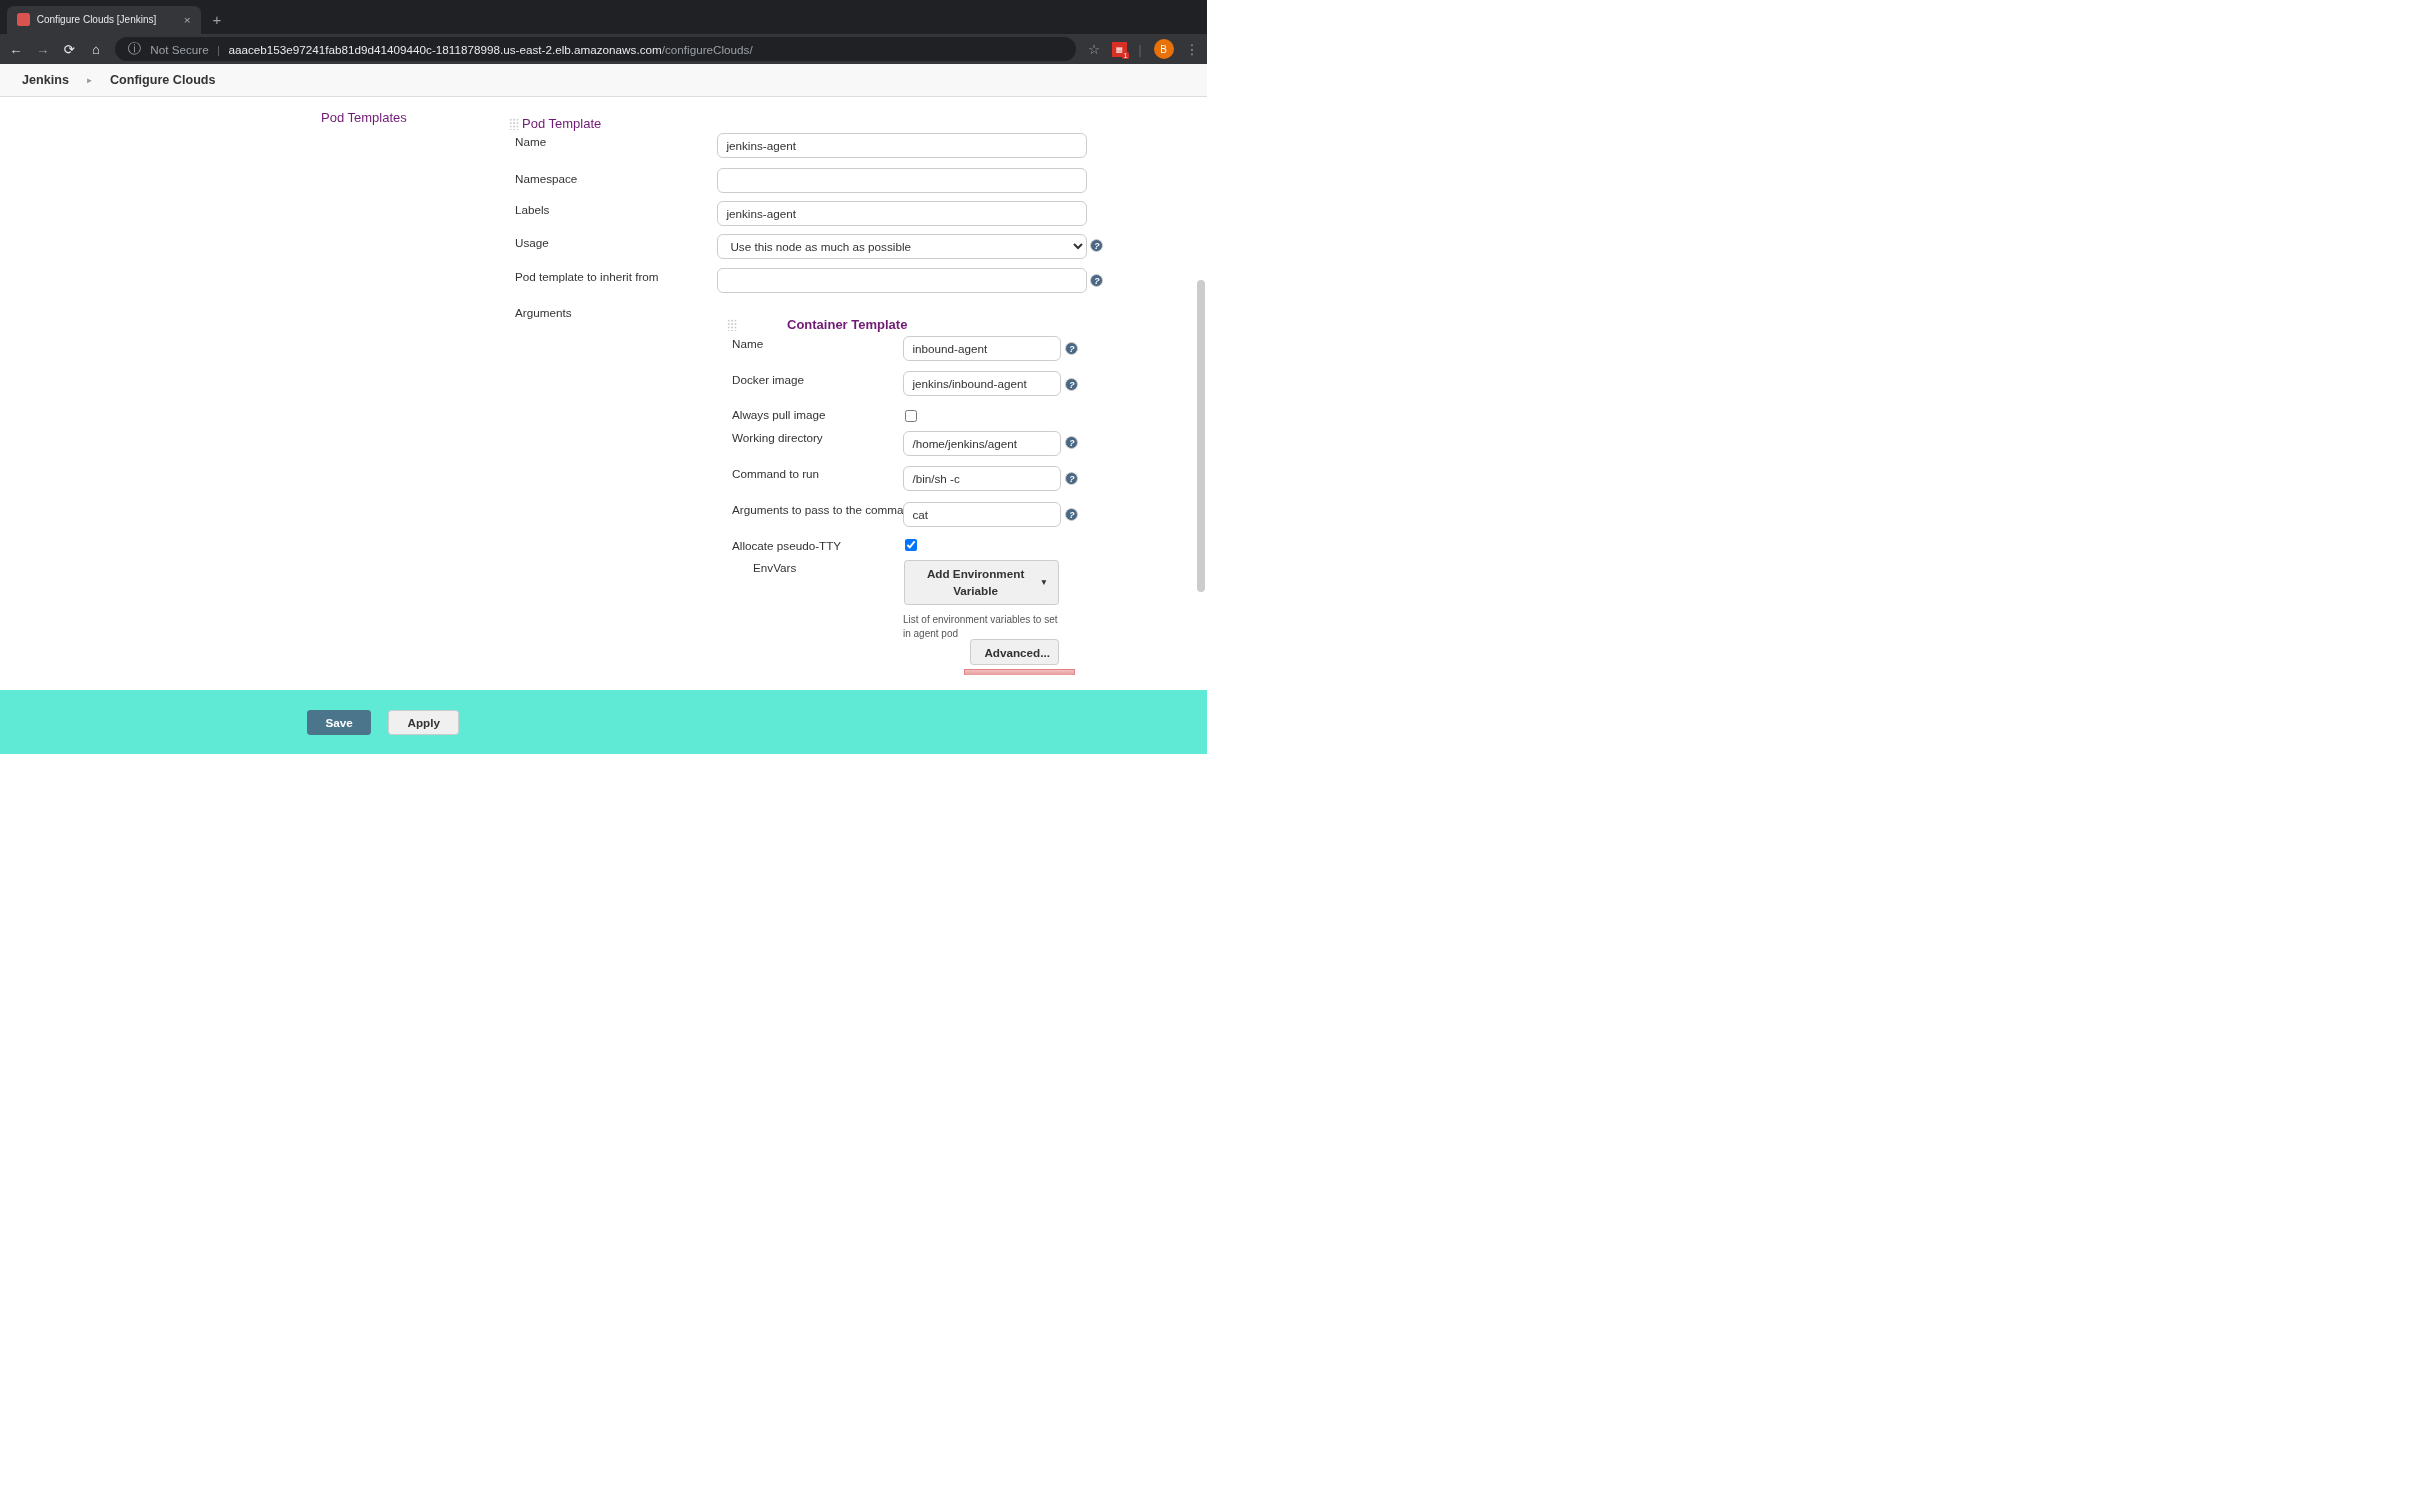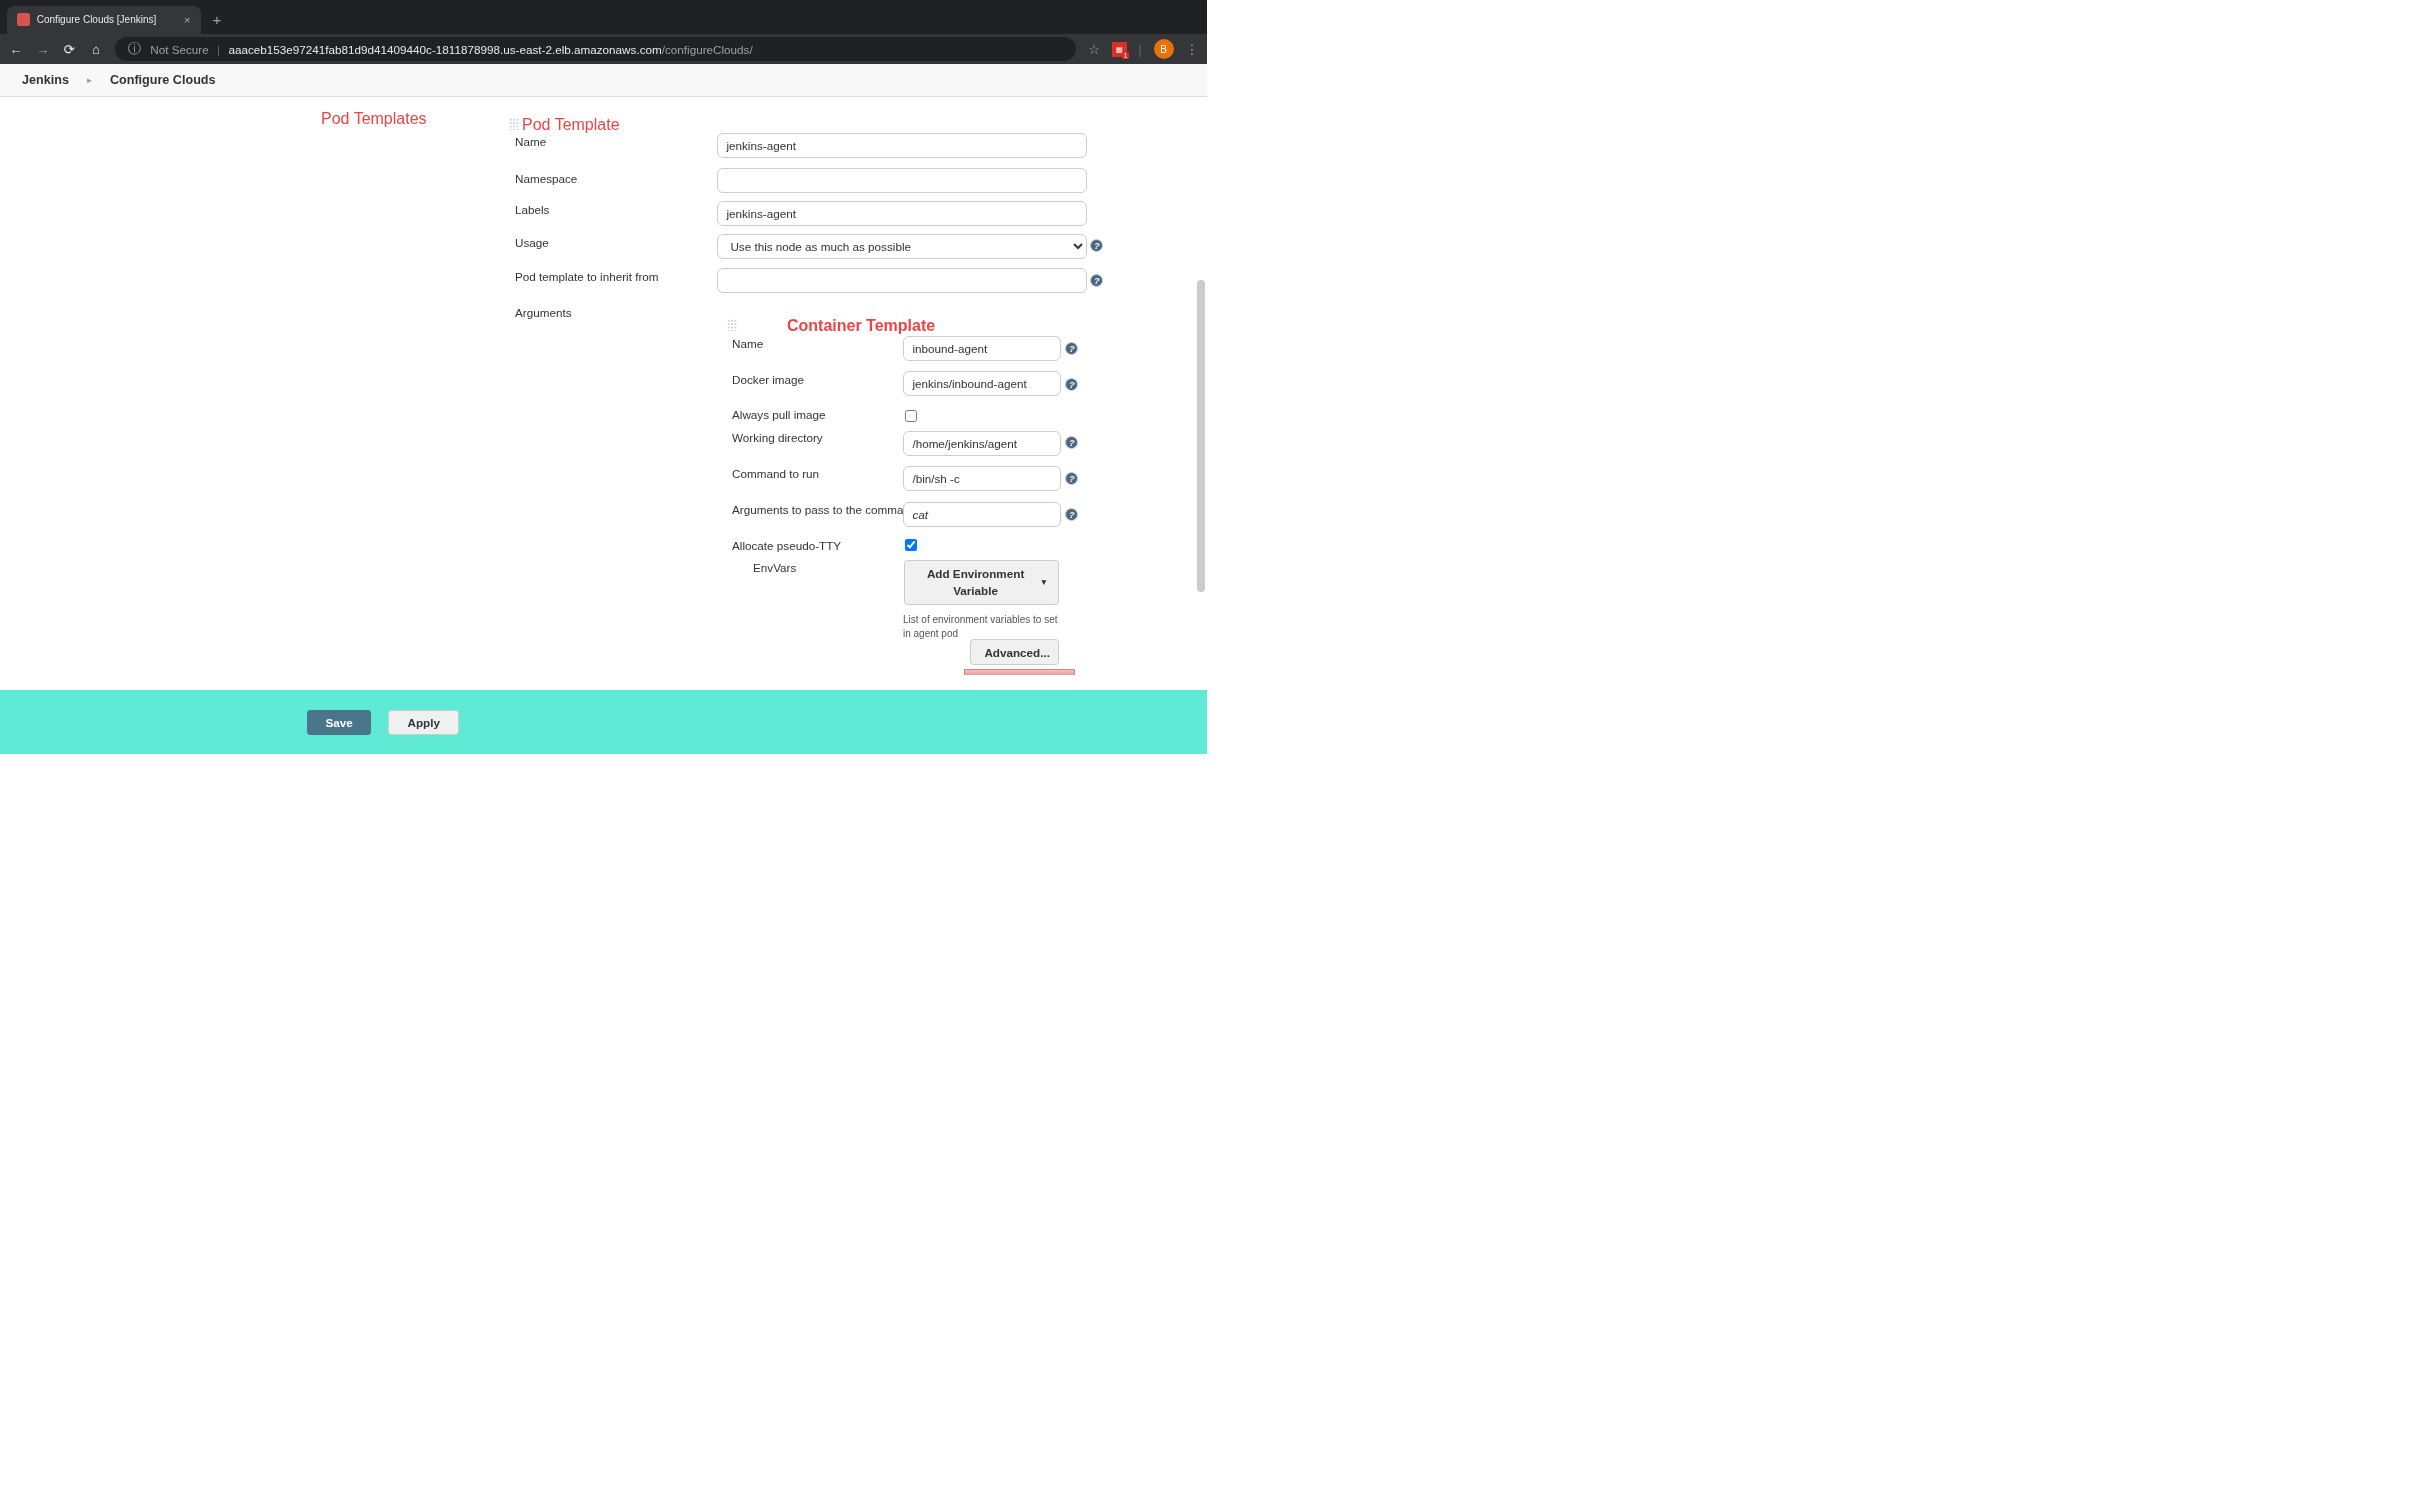"Pod Templates" .section-label { color: #ef4444 -> #701a75; font-size: 16px -> 13px }
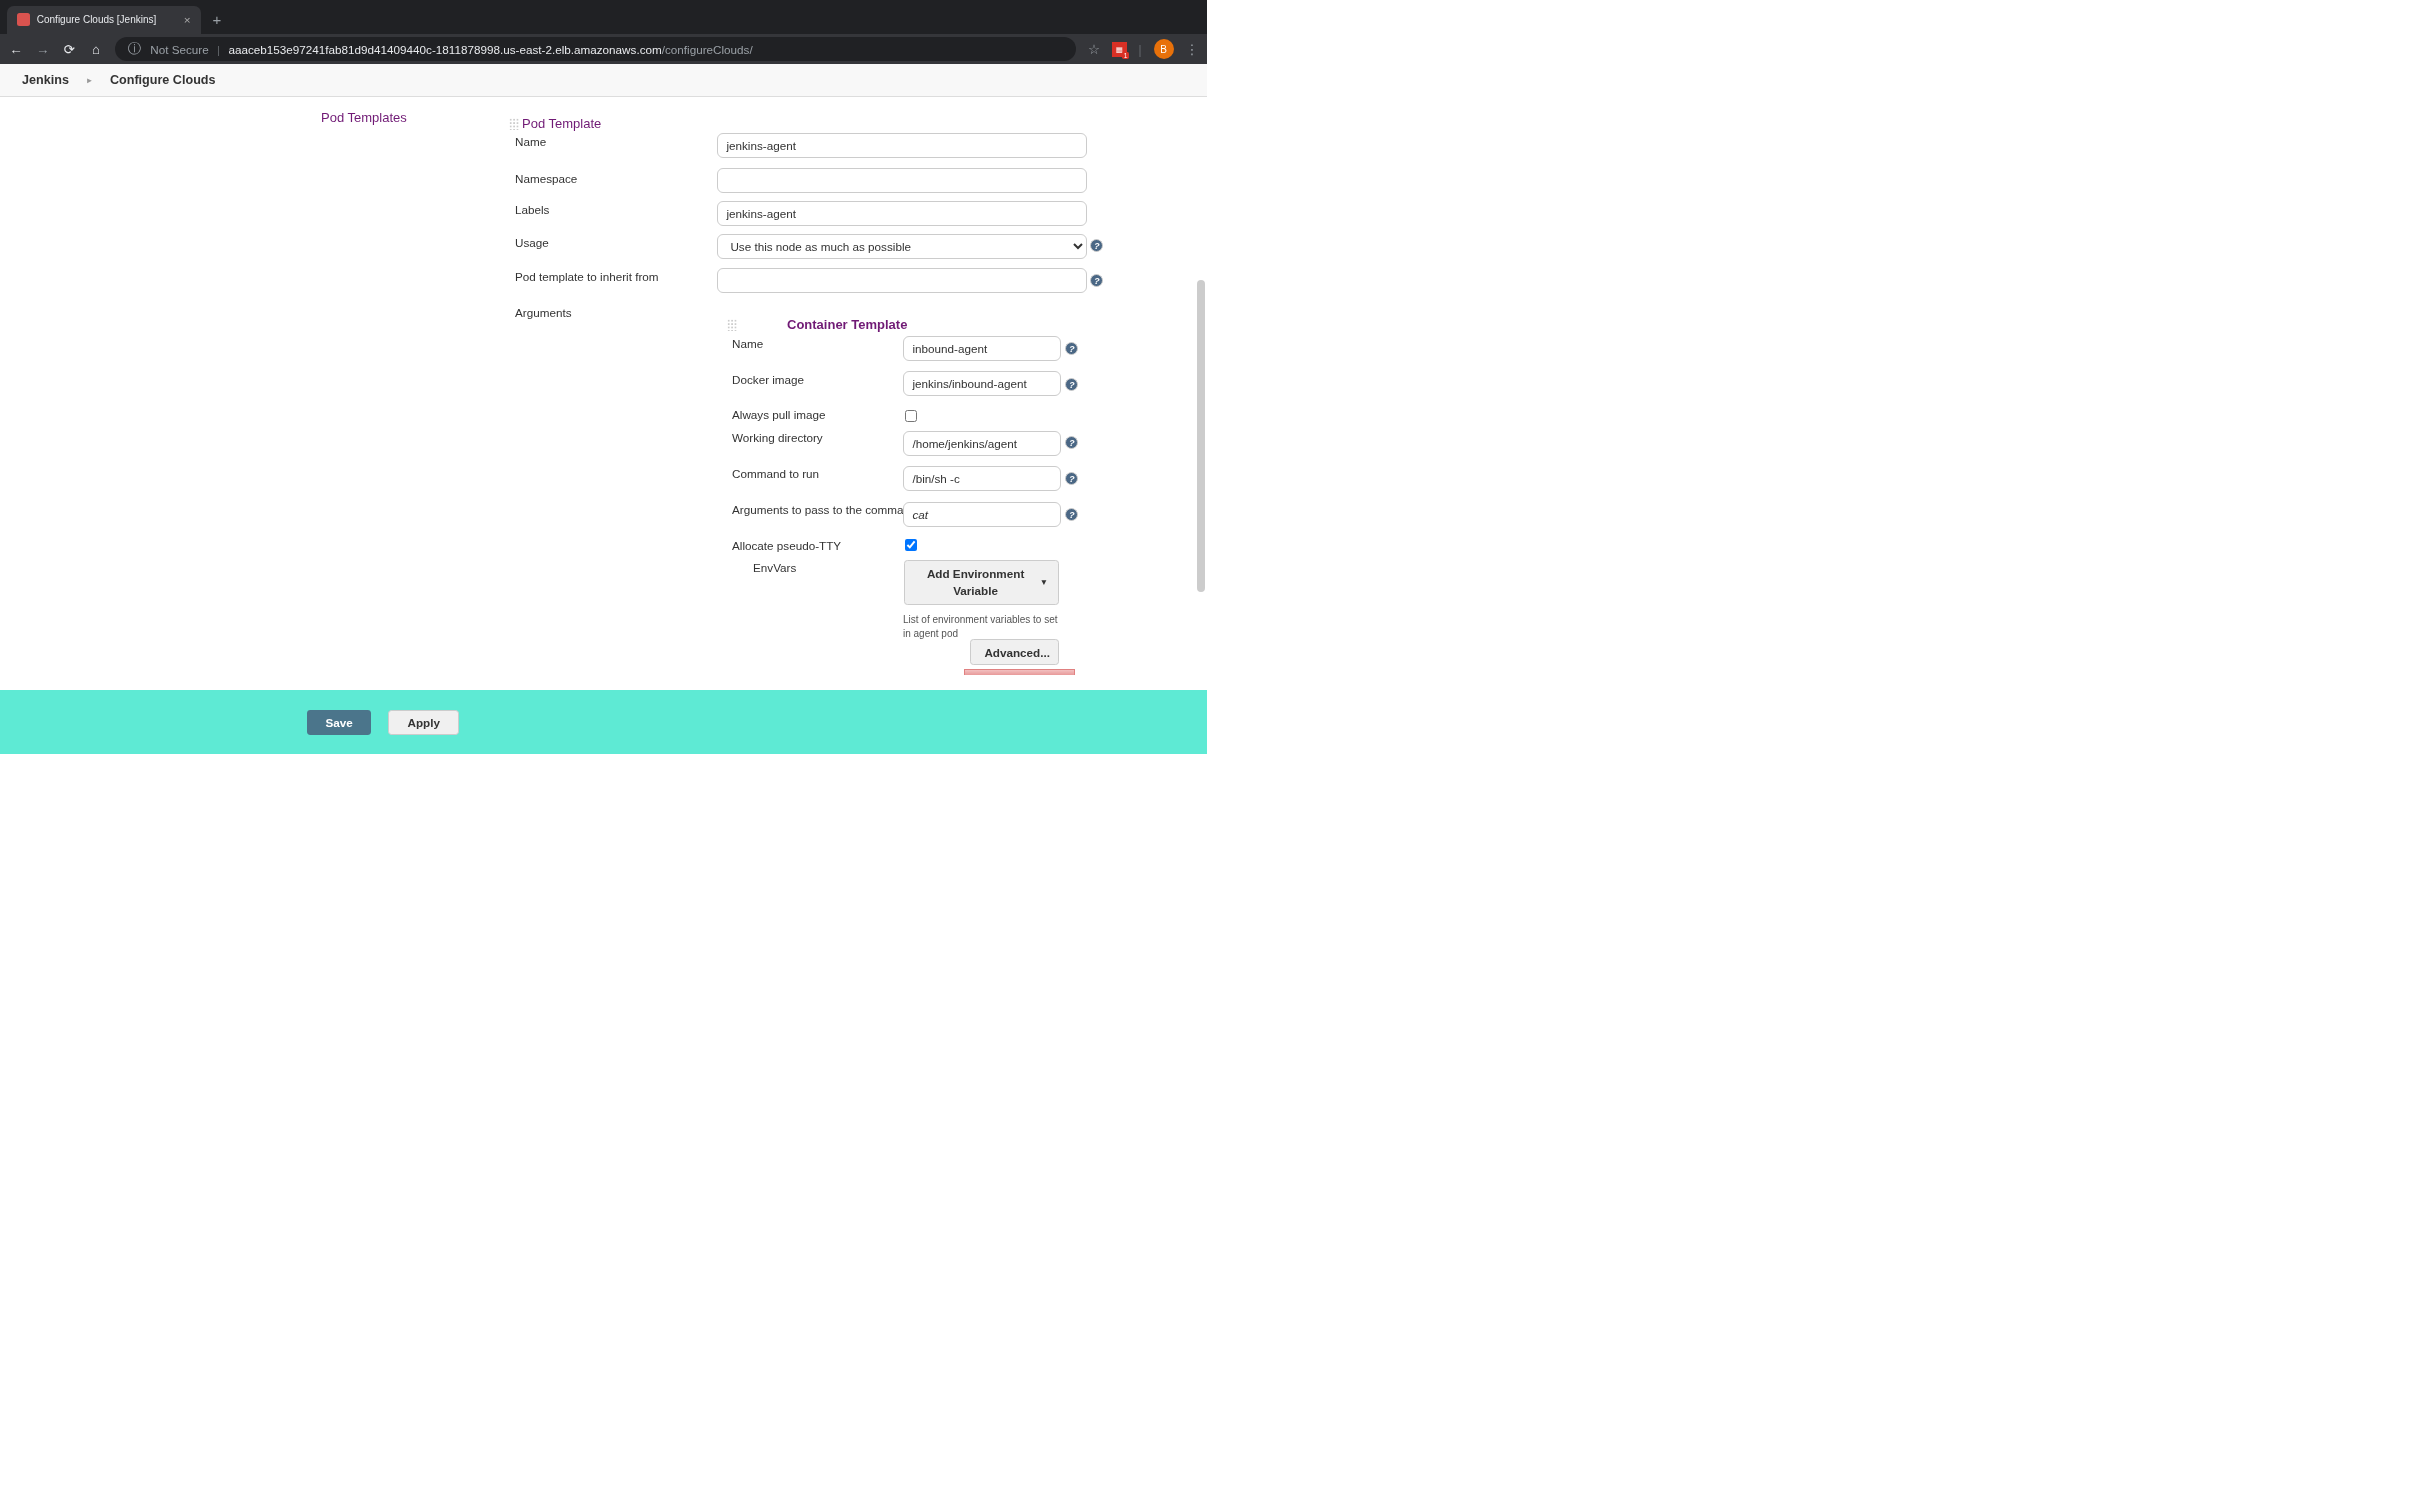"cat" input.text-field { font-style: italic -> none }
